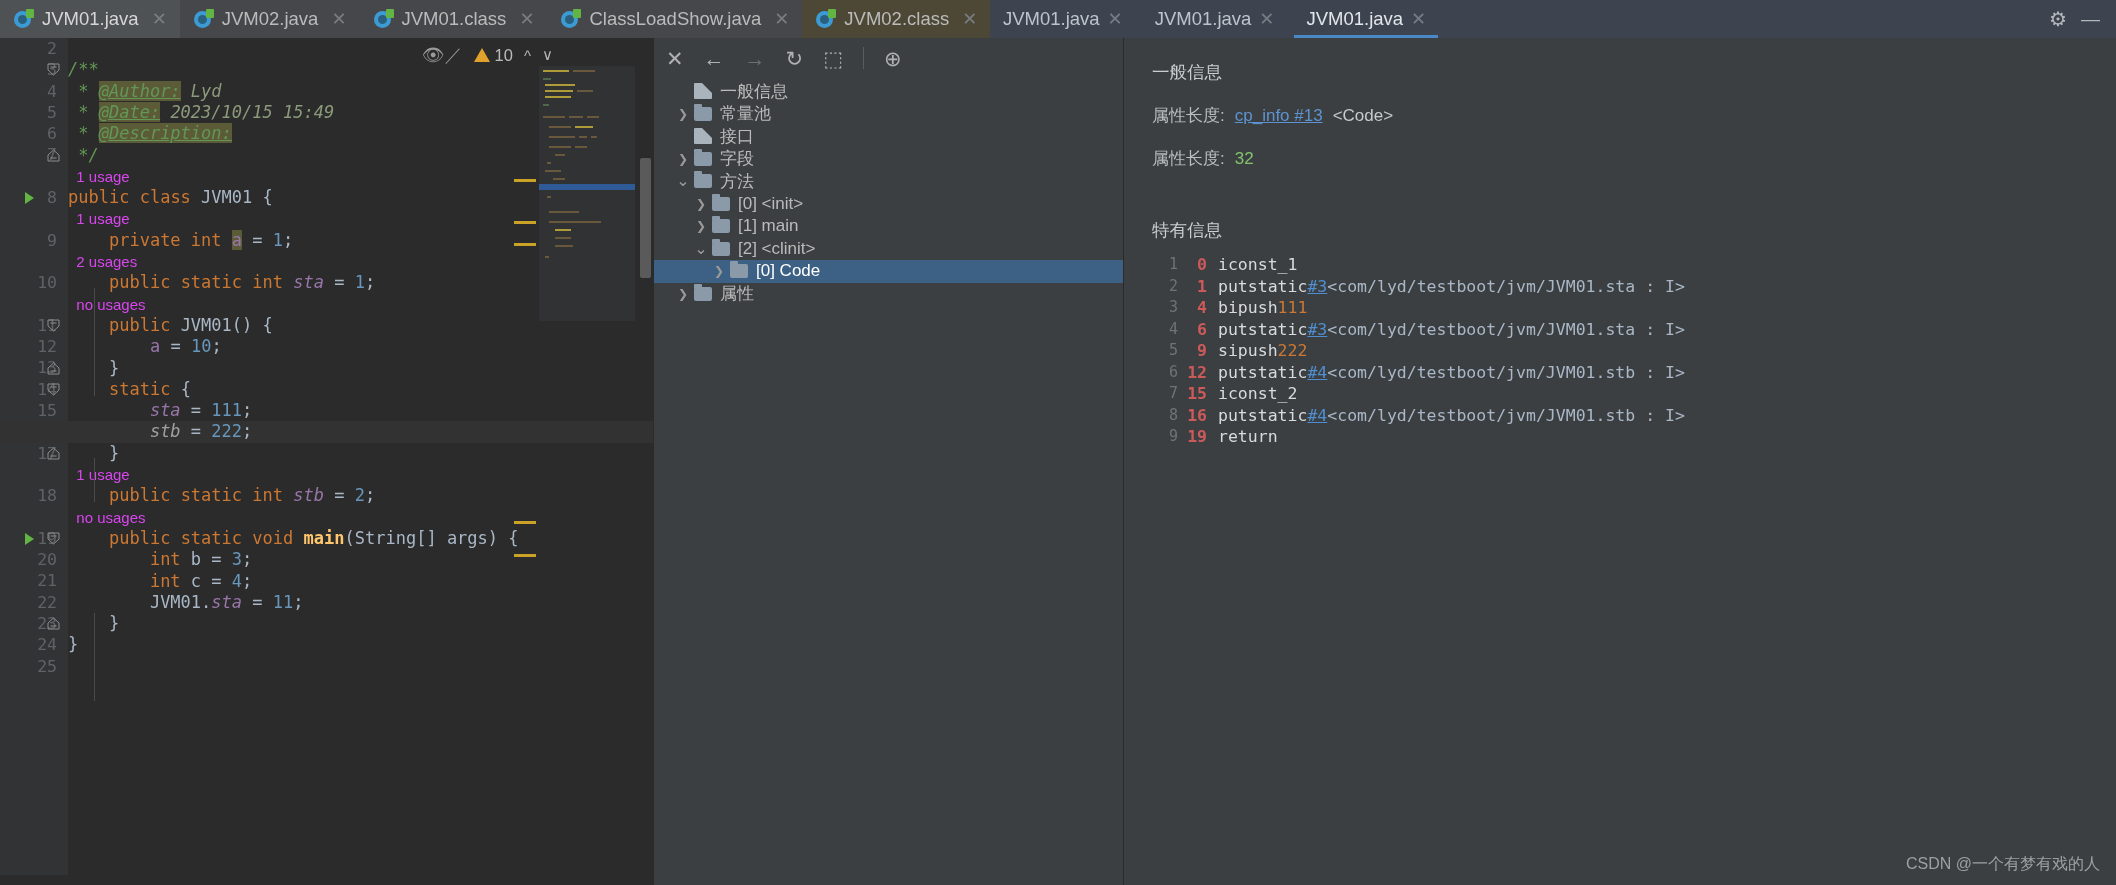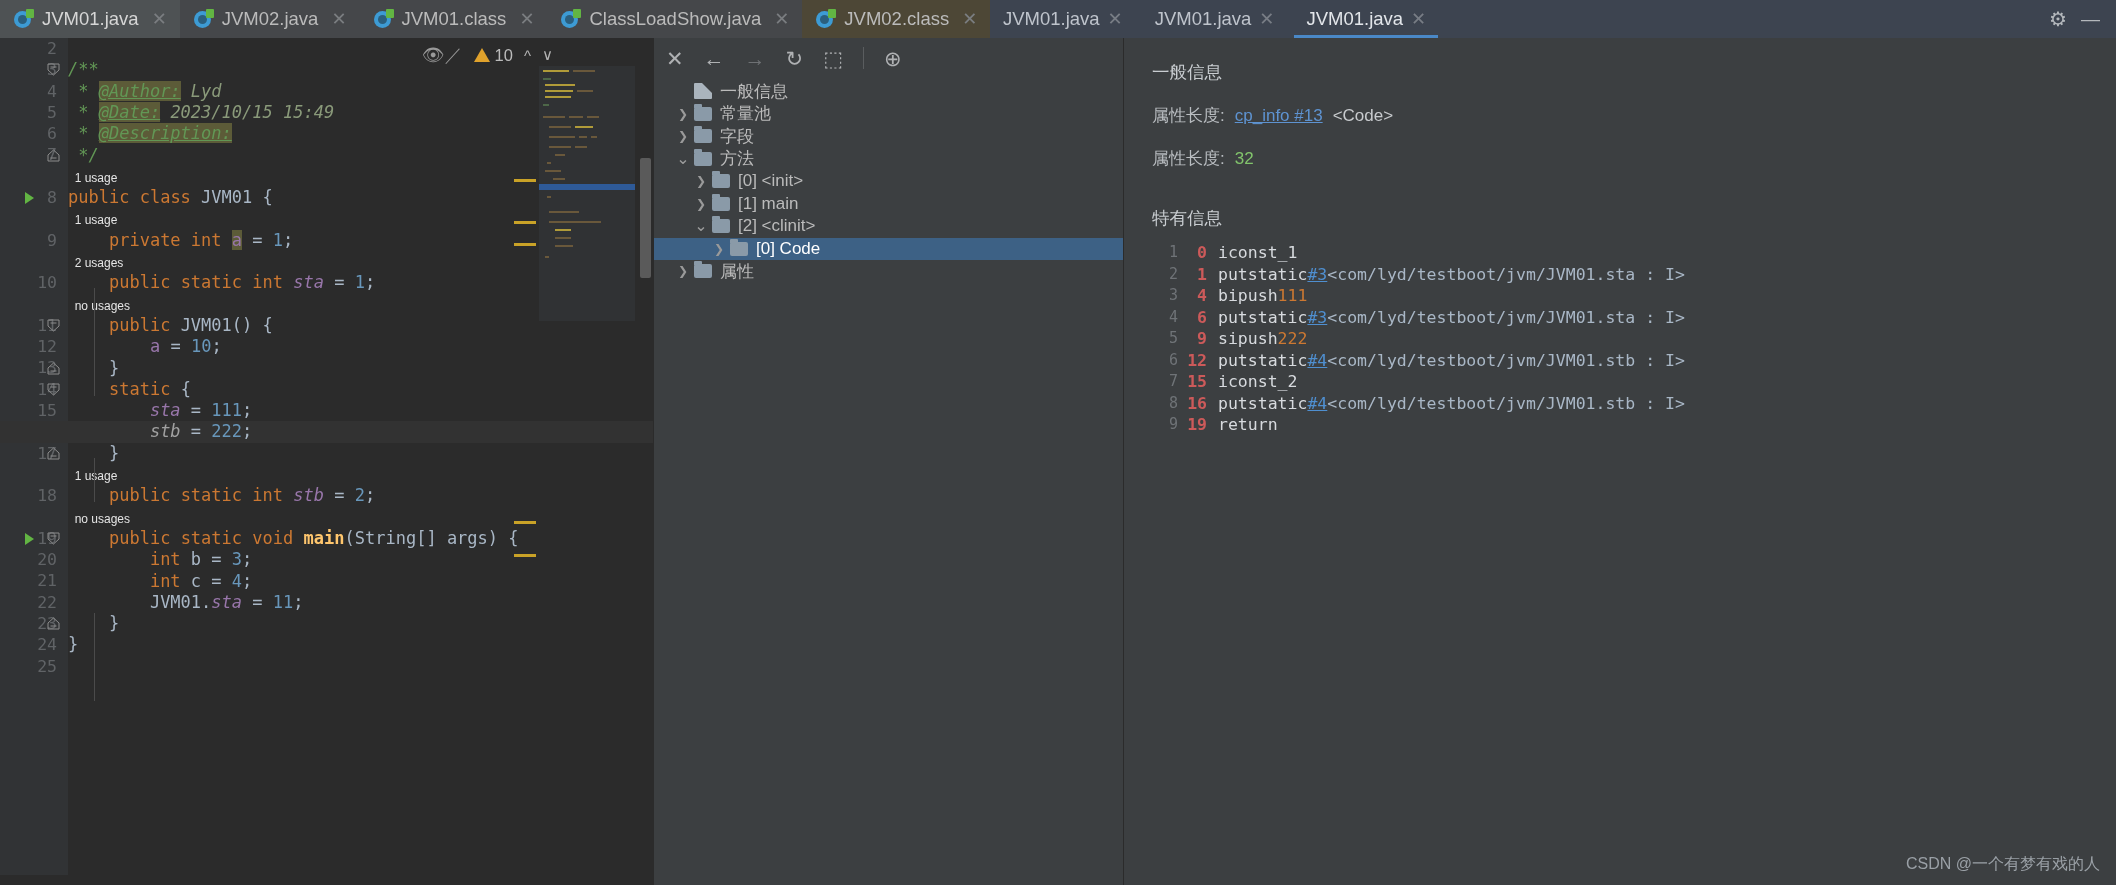"接口" div.trow { html: none -> <div> <span></span> <span></span> <span>接口</span> </div> }
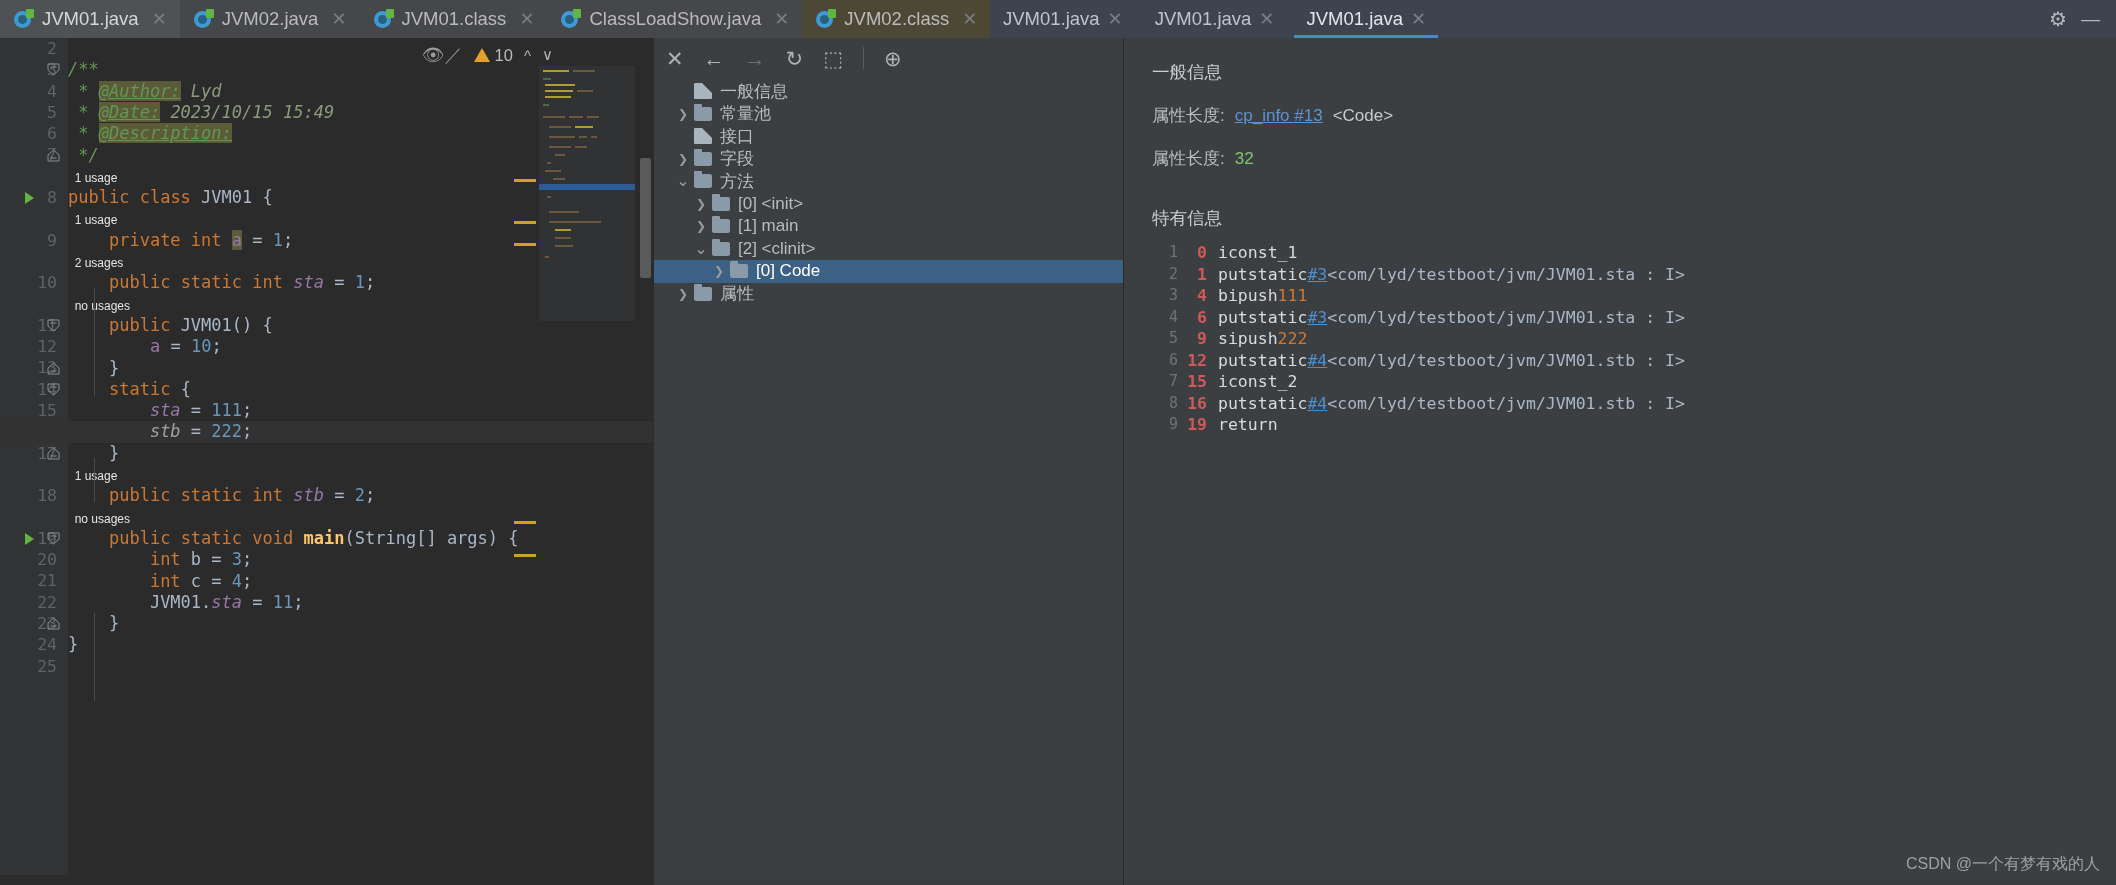"1 usage" .hint { color: #e5e5e5 -> #d946ef; font-size: 12px -> 15px }
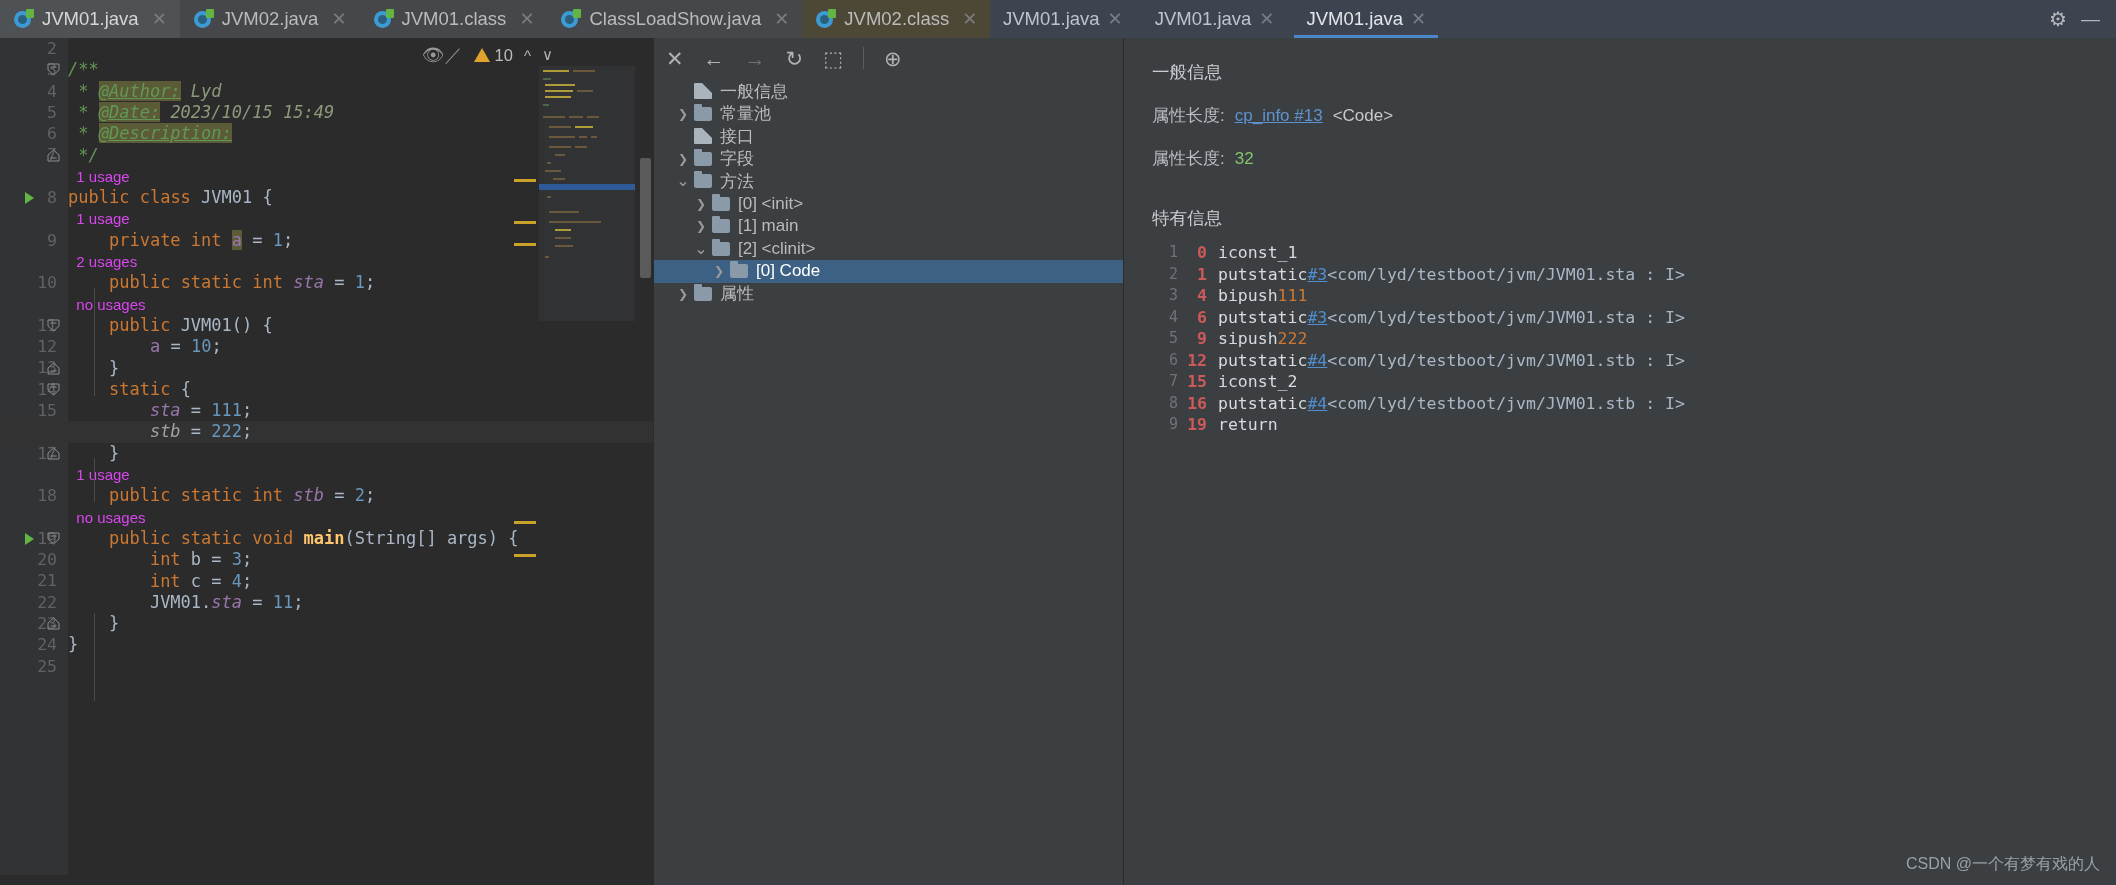"特有信息" .sec-title2 { margin-top: 36px -> 48px }
